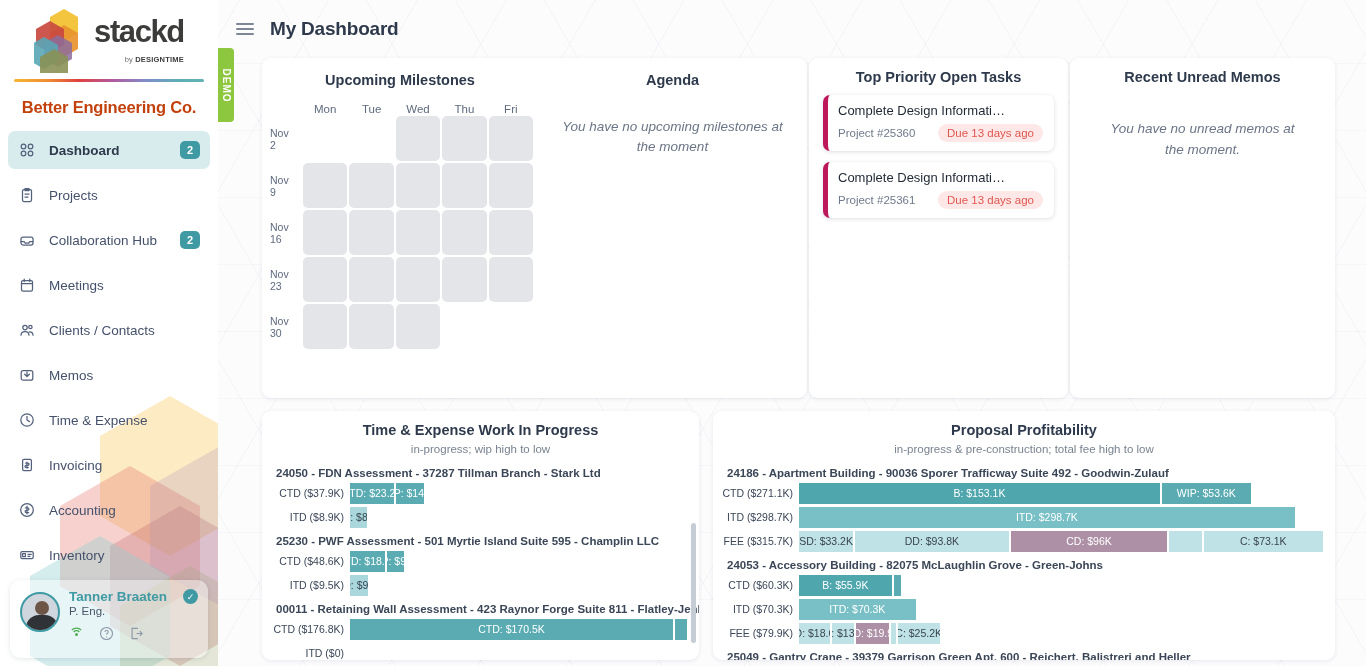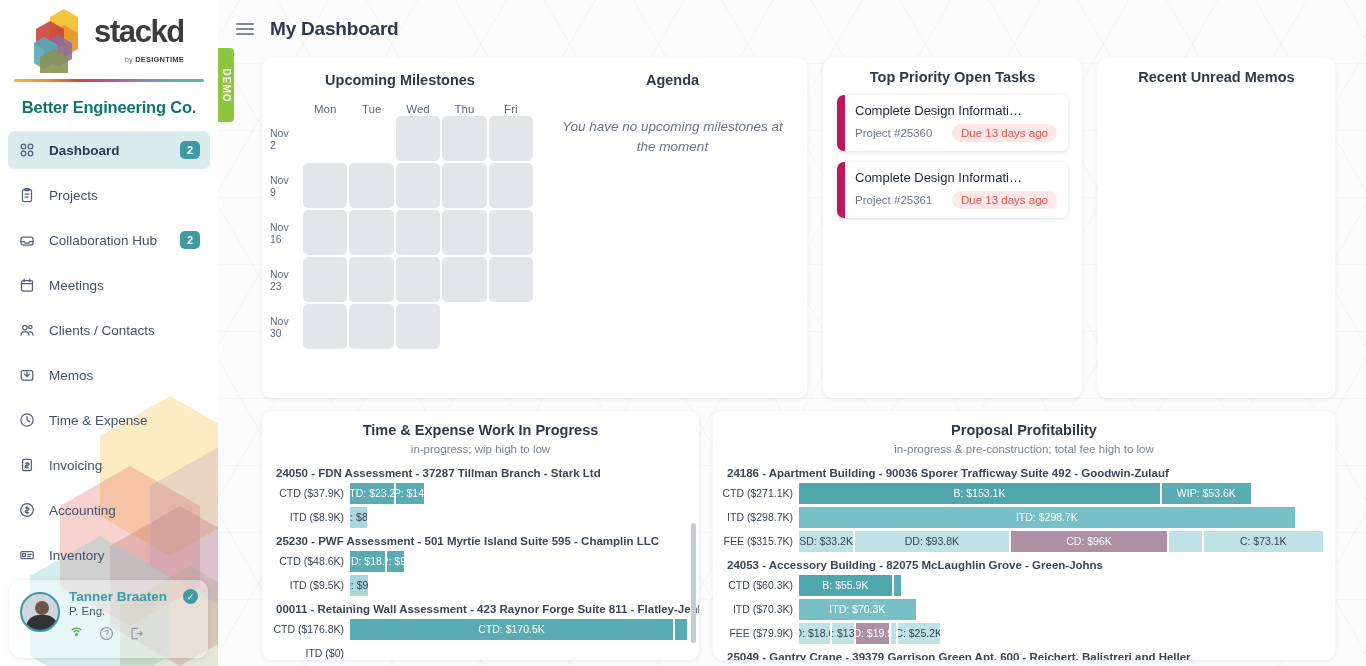"Upcoming Milestones" .row1 { gap: 16px -> 2px }
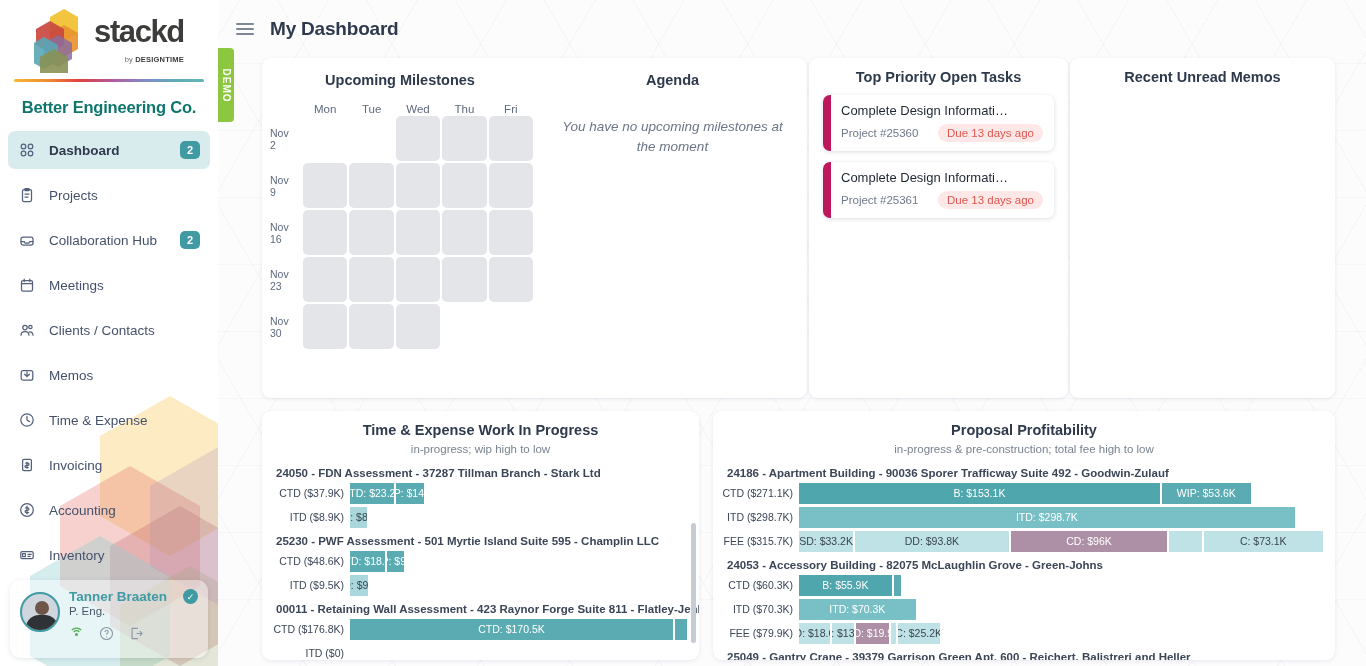"Better Engineering Co." .company { color: #0f766e -> #c2410c }
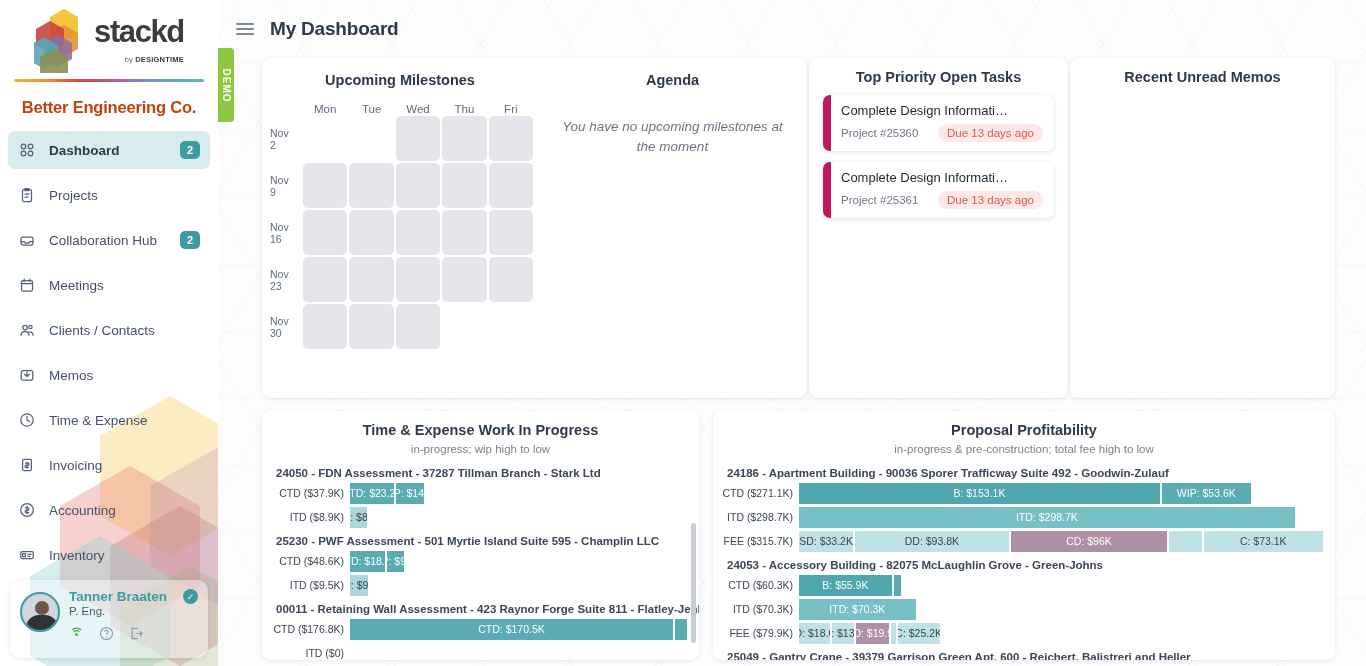"Complete Design Informati…" .task { border-left: 8px solid #be185d -> 5px solid #be185d }
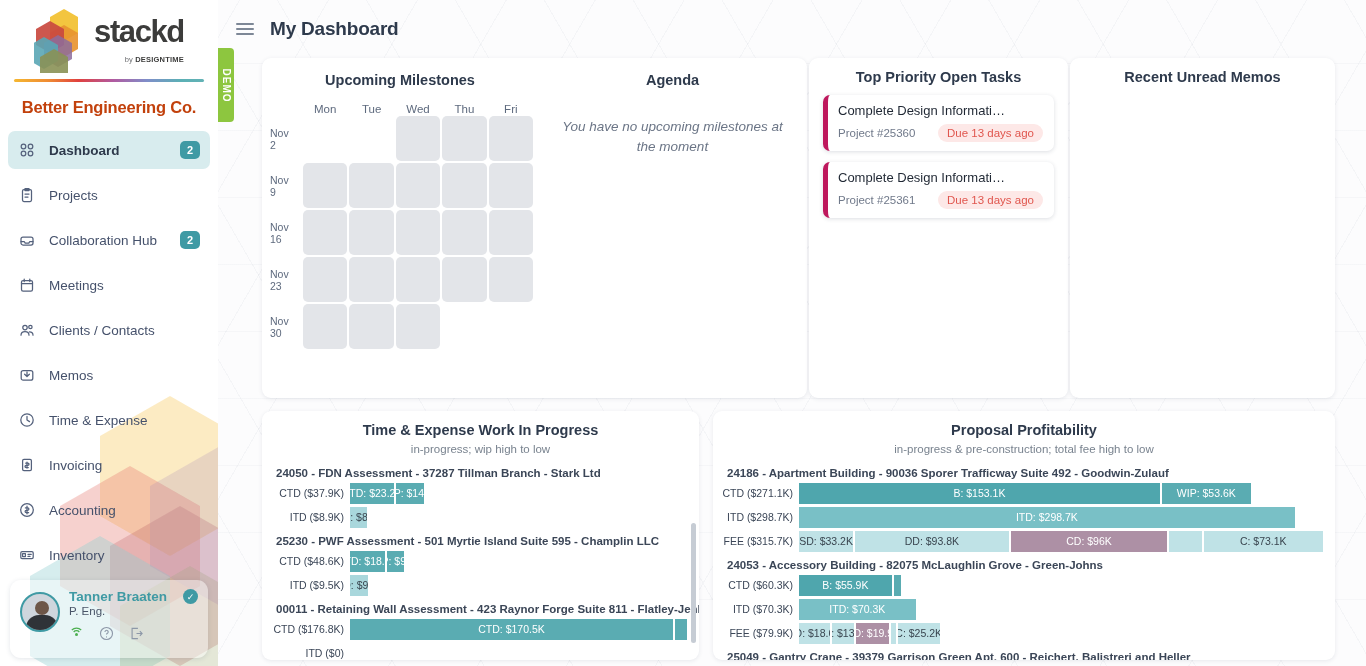"You have no unread memos" div.memos-empty { html: none -> <div>You have no unread memos at the moment.</div> }
